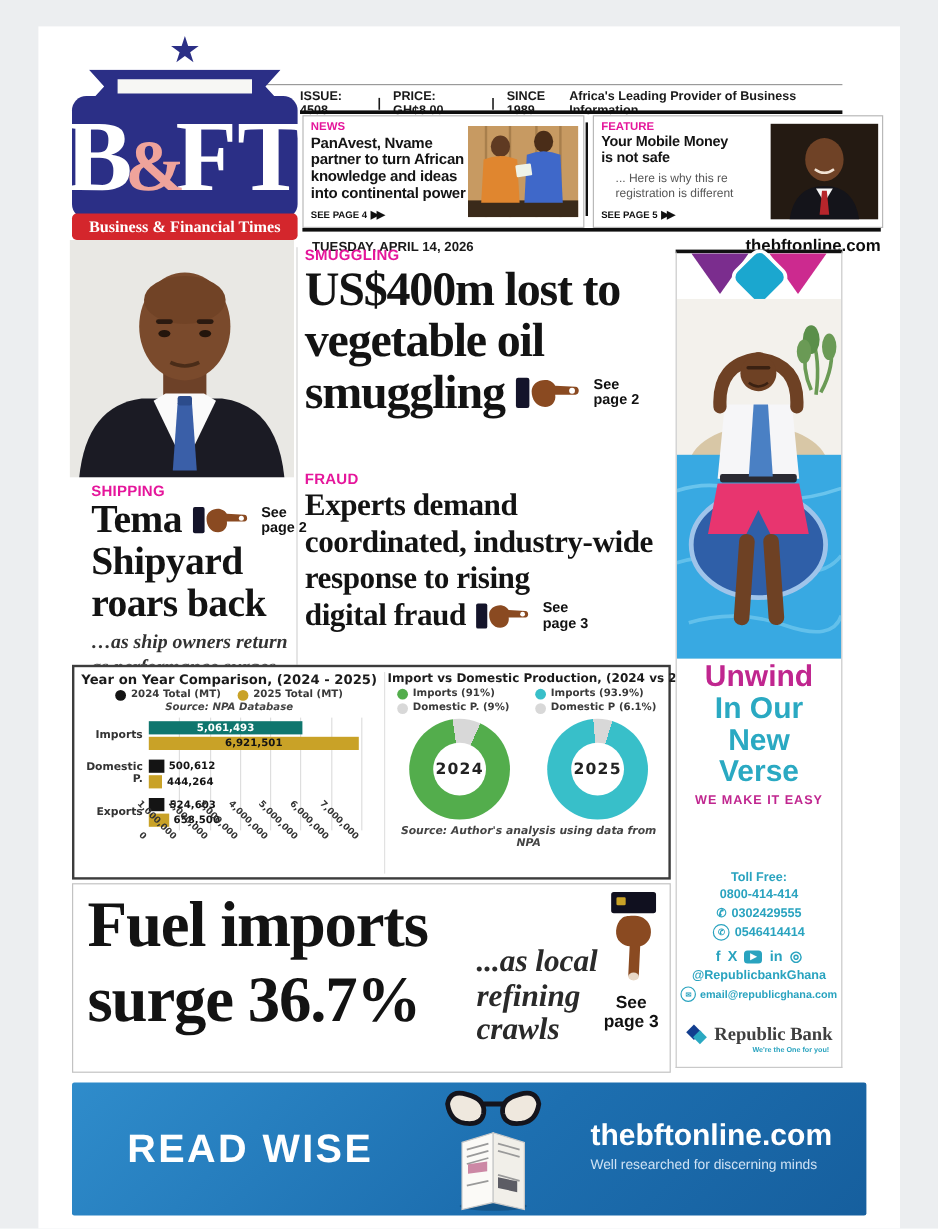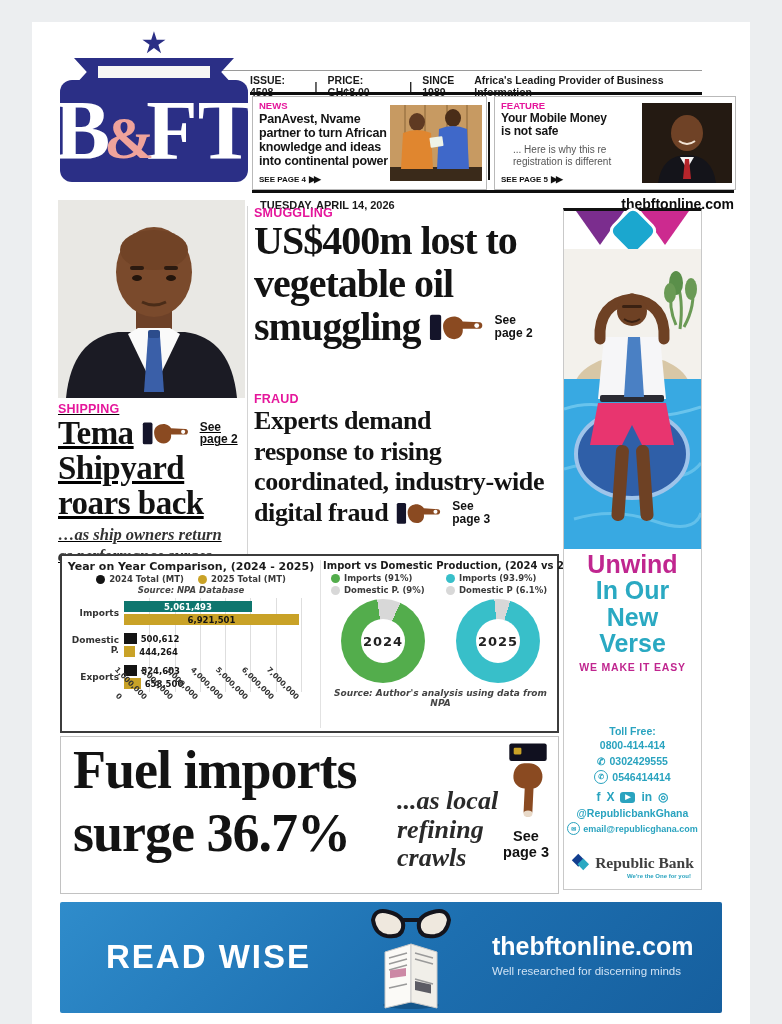"Business & Financial Times" div.logo-strip { html: none -> <div>Business &amp; Financial Times</div> }
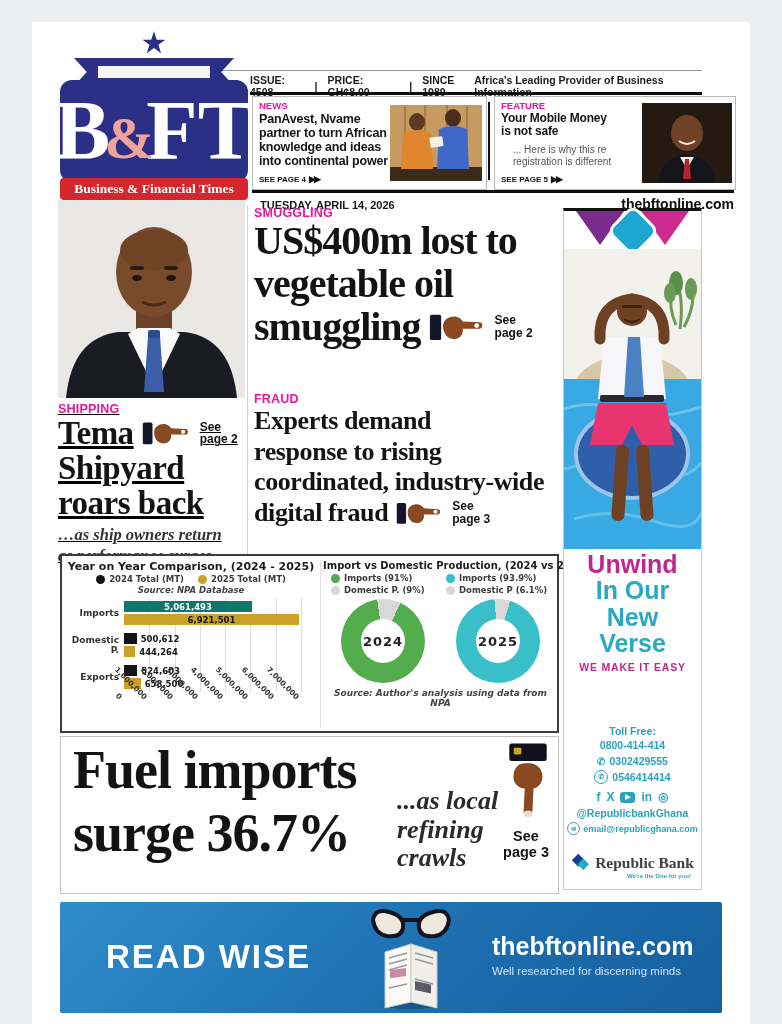"SHIPPING" .story-shipping { left: 26px -> 44px; text-decoration: underline -> none }
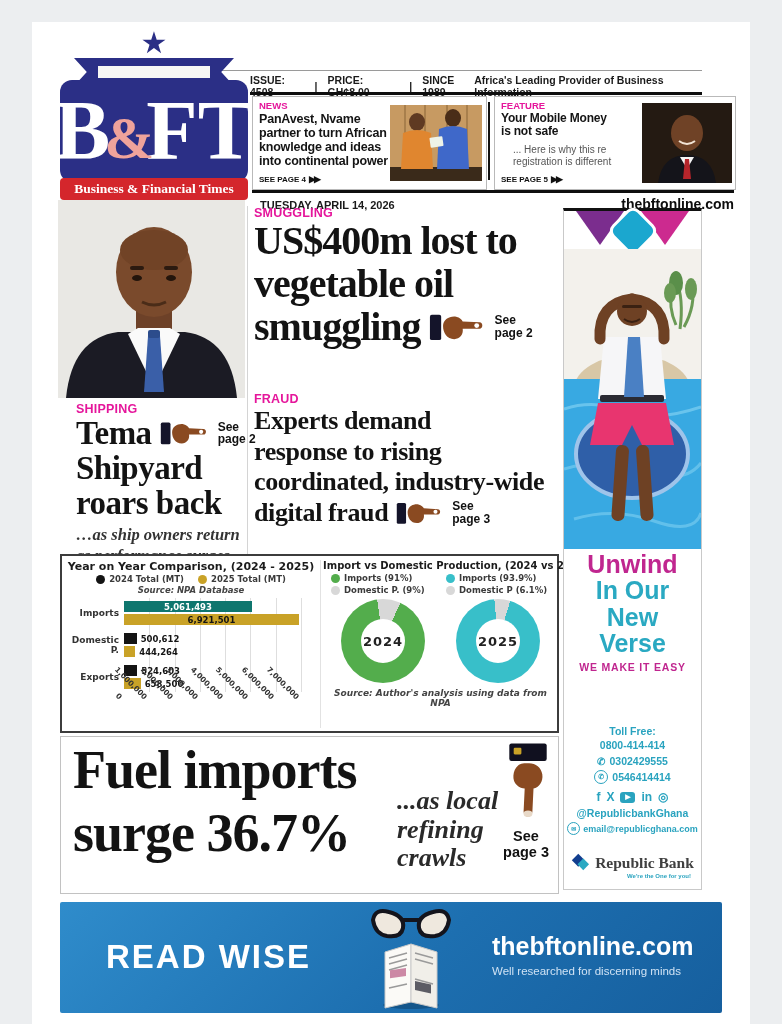"response to rising" div.serif-head { order: before "coordinated, industry-wide" -> after "coordinated, industry-wide" }
